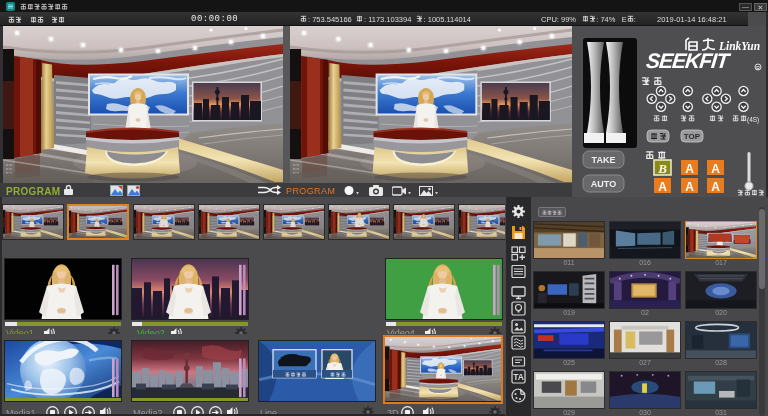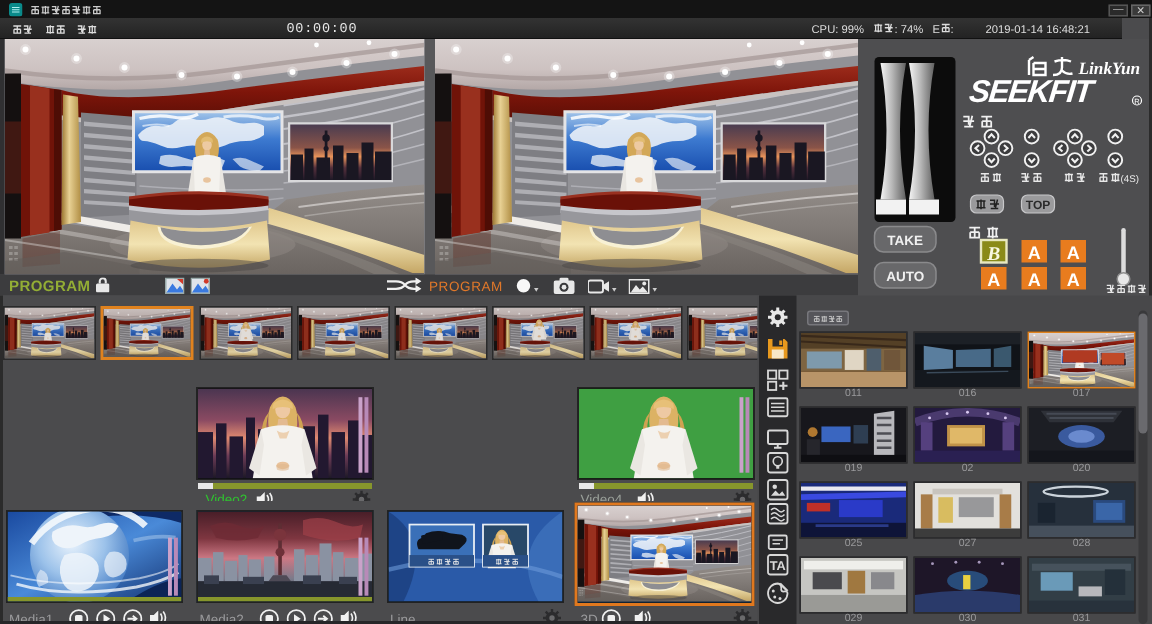": 753.545166 : 1173.103394 :" div.mtx { html: none -> <div> <svg> <use></use> </svg>: 753.545166&nbsp;&nbsp;<svg> <use></use> </svg>: 1173.103394&nbsp;&nbsp;<svg> <use></use> </svg>: 1005.114014 </div> }
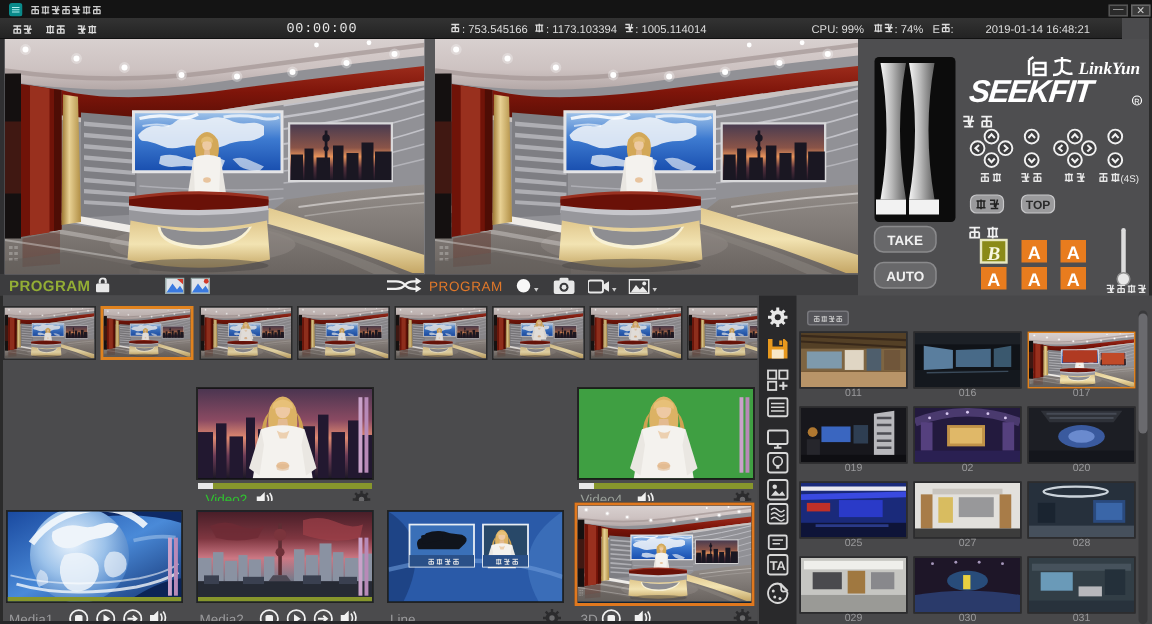"Video1" div.vp { html: none -> <div> <div> <svg> <rect></rect> <use></use> <rect></rect> <rect></rect> </svg> </div> <div> <b></b> </div> <div> <span>Video1</span> <svg> <use></use> </svg> <svg> <use></use> </svg> </div> </div> }
